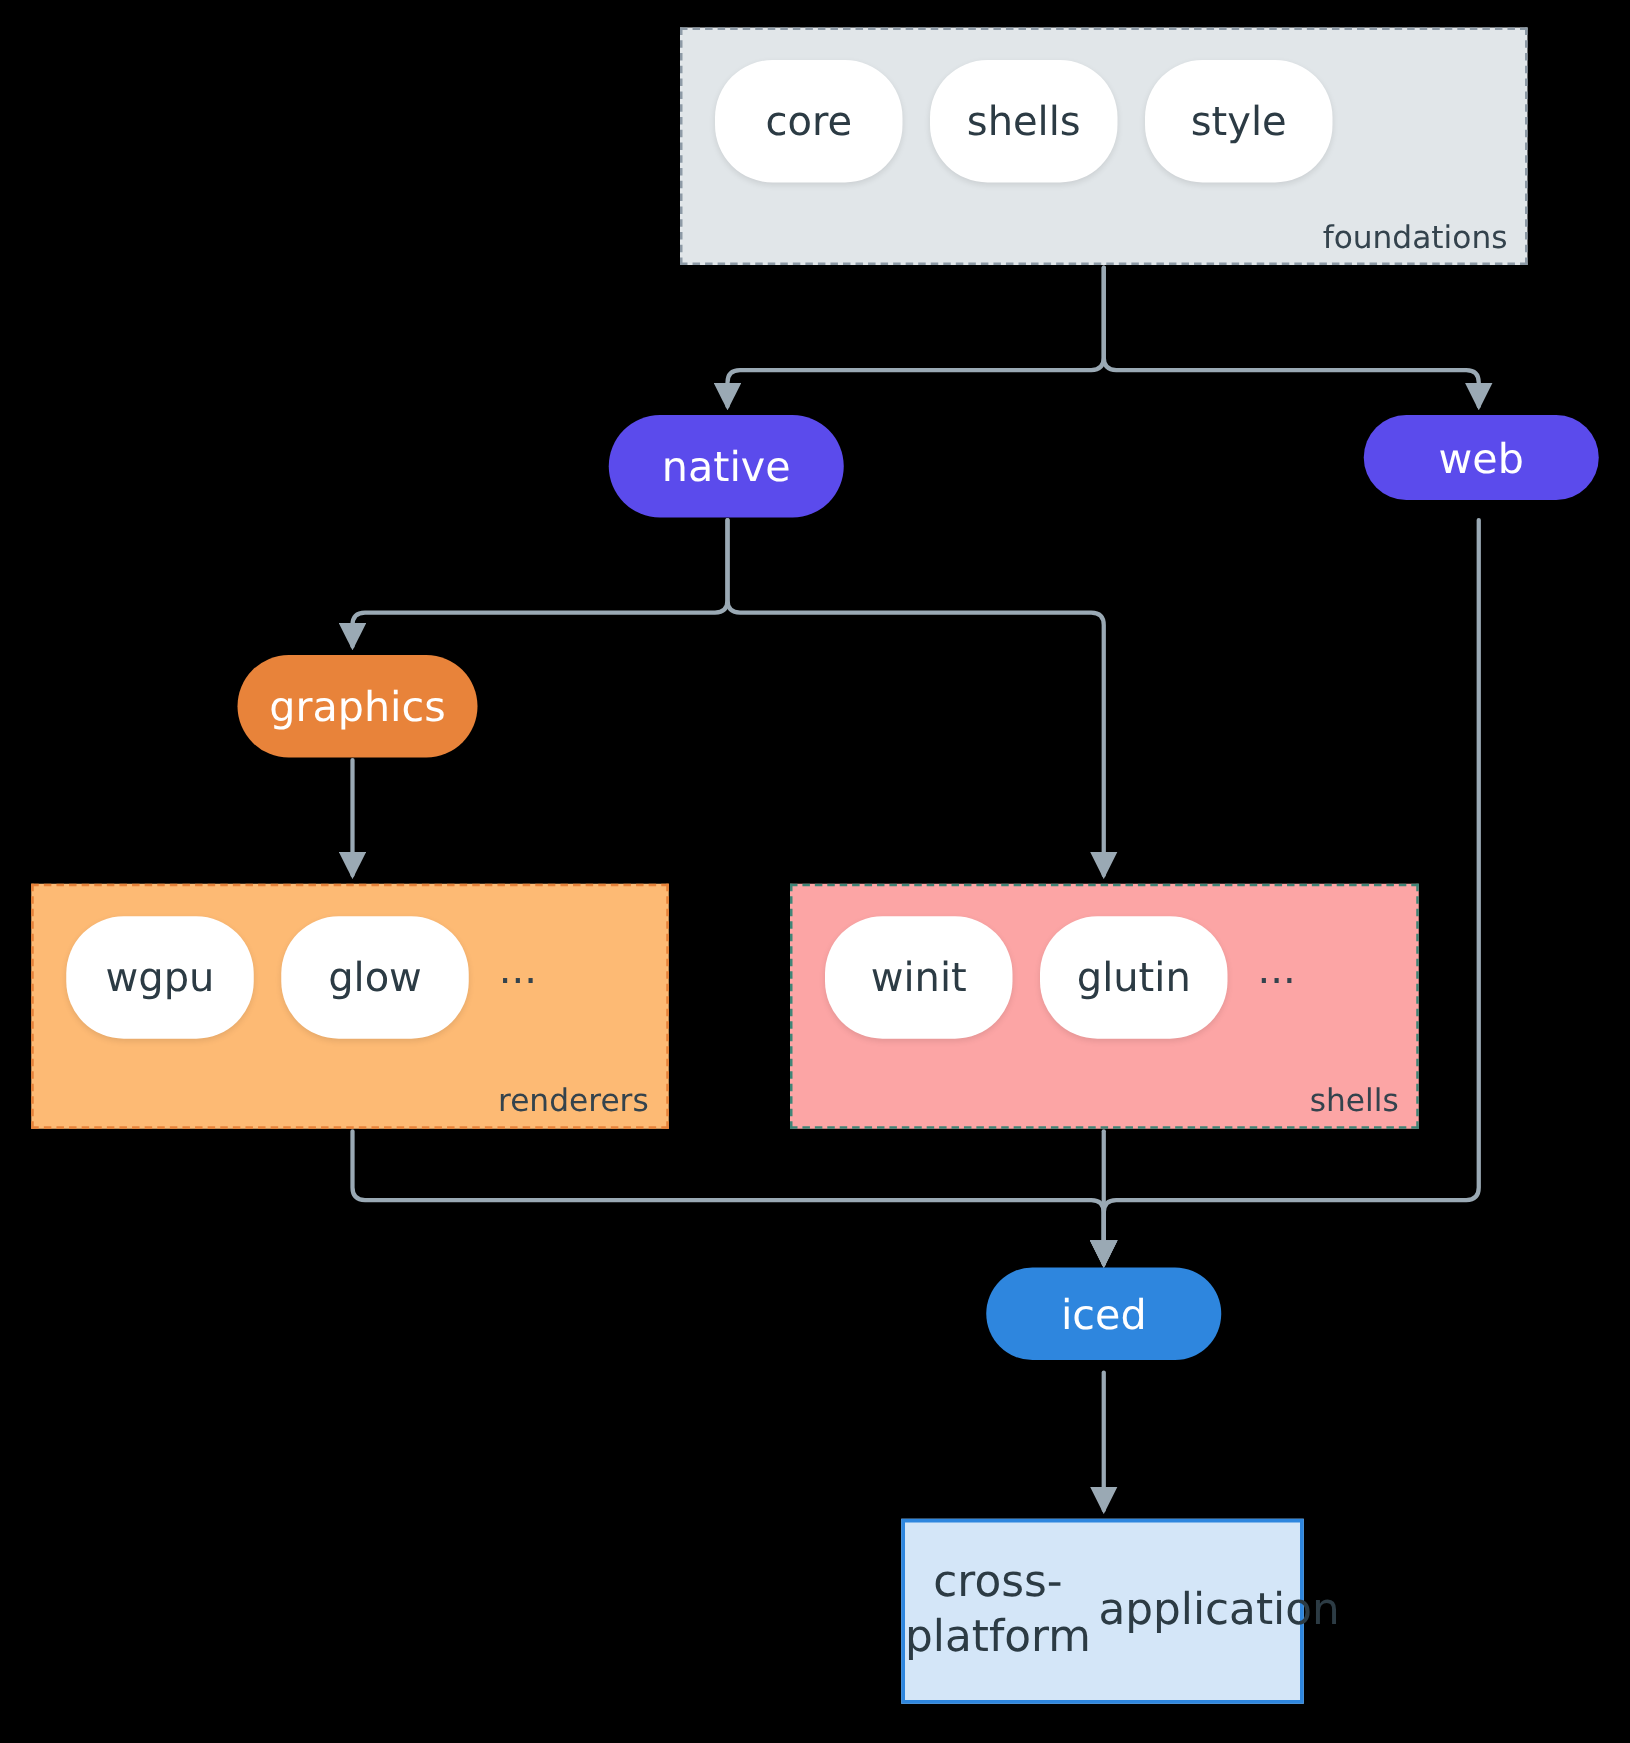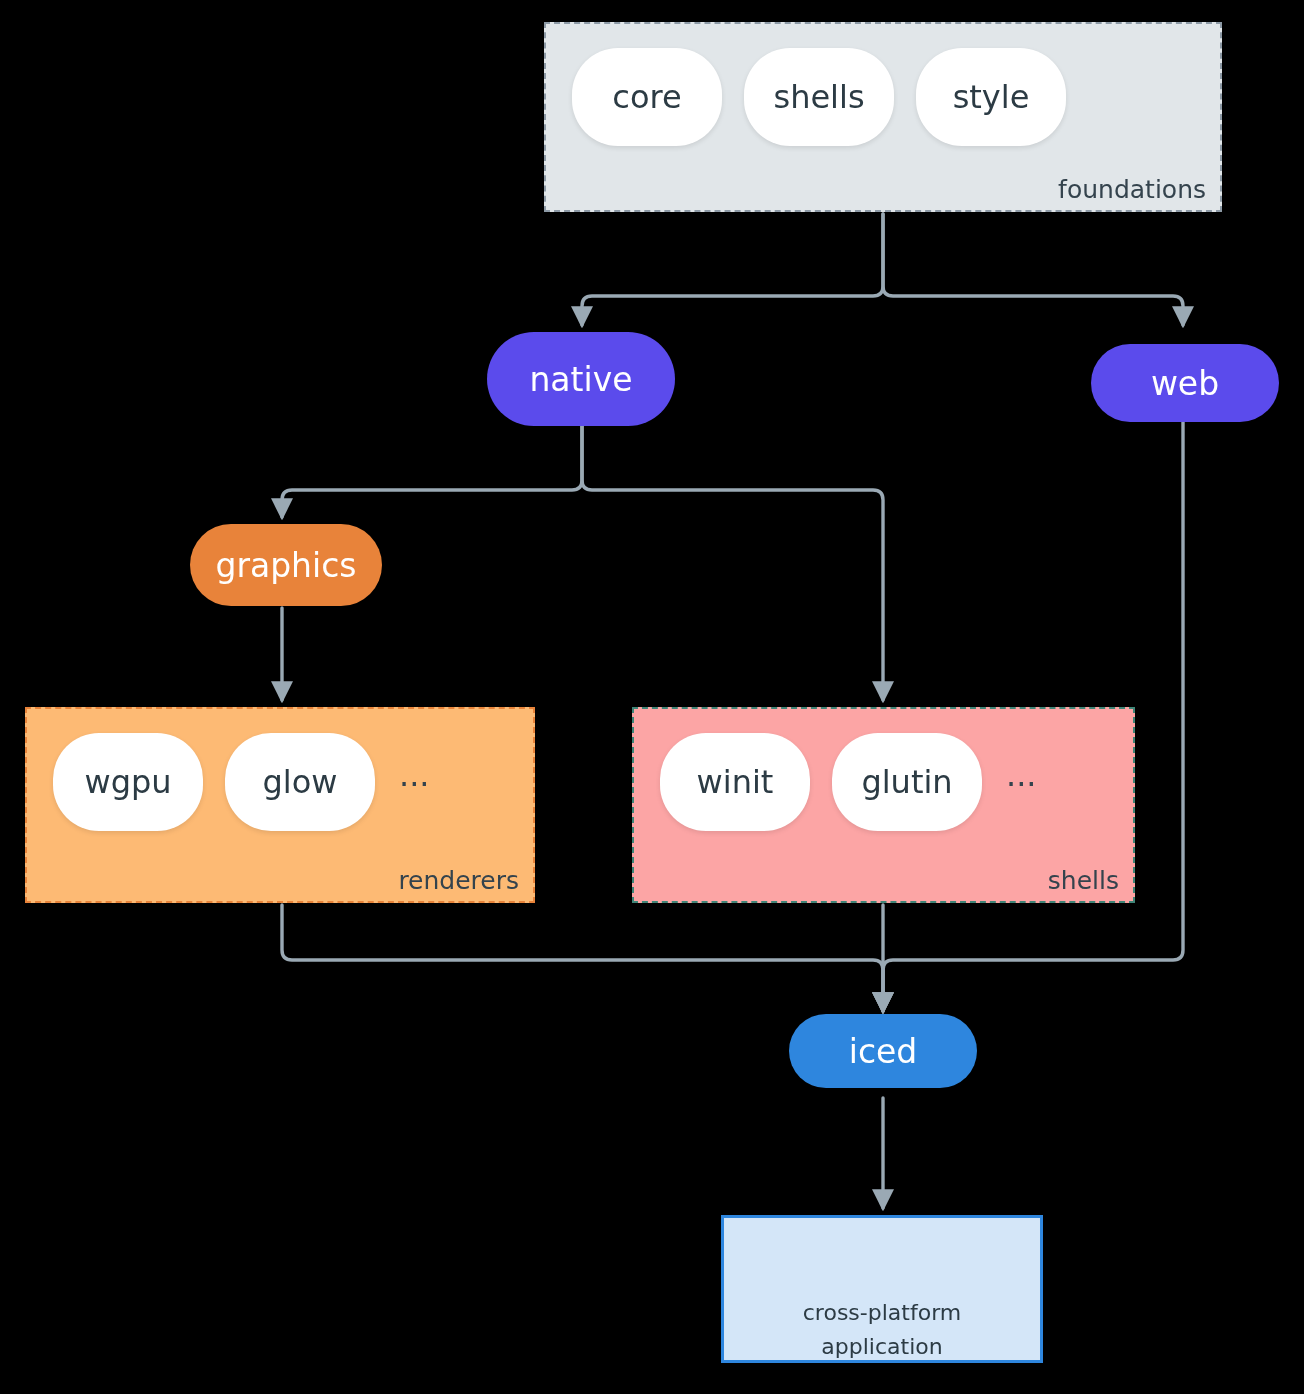"native" #node-native { height: 94px -> 82px }
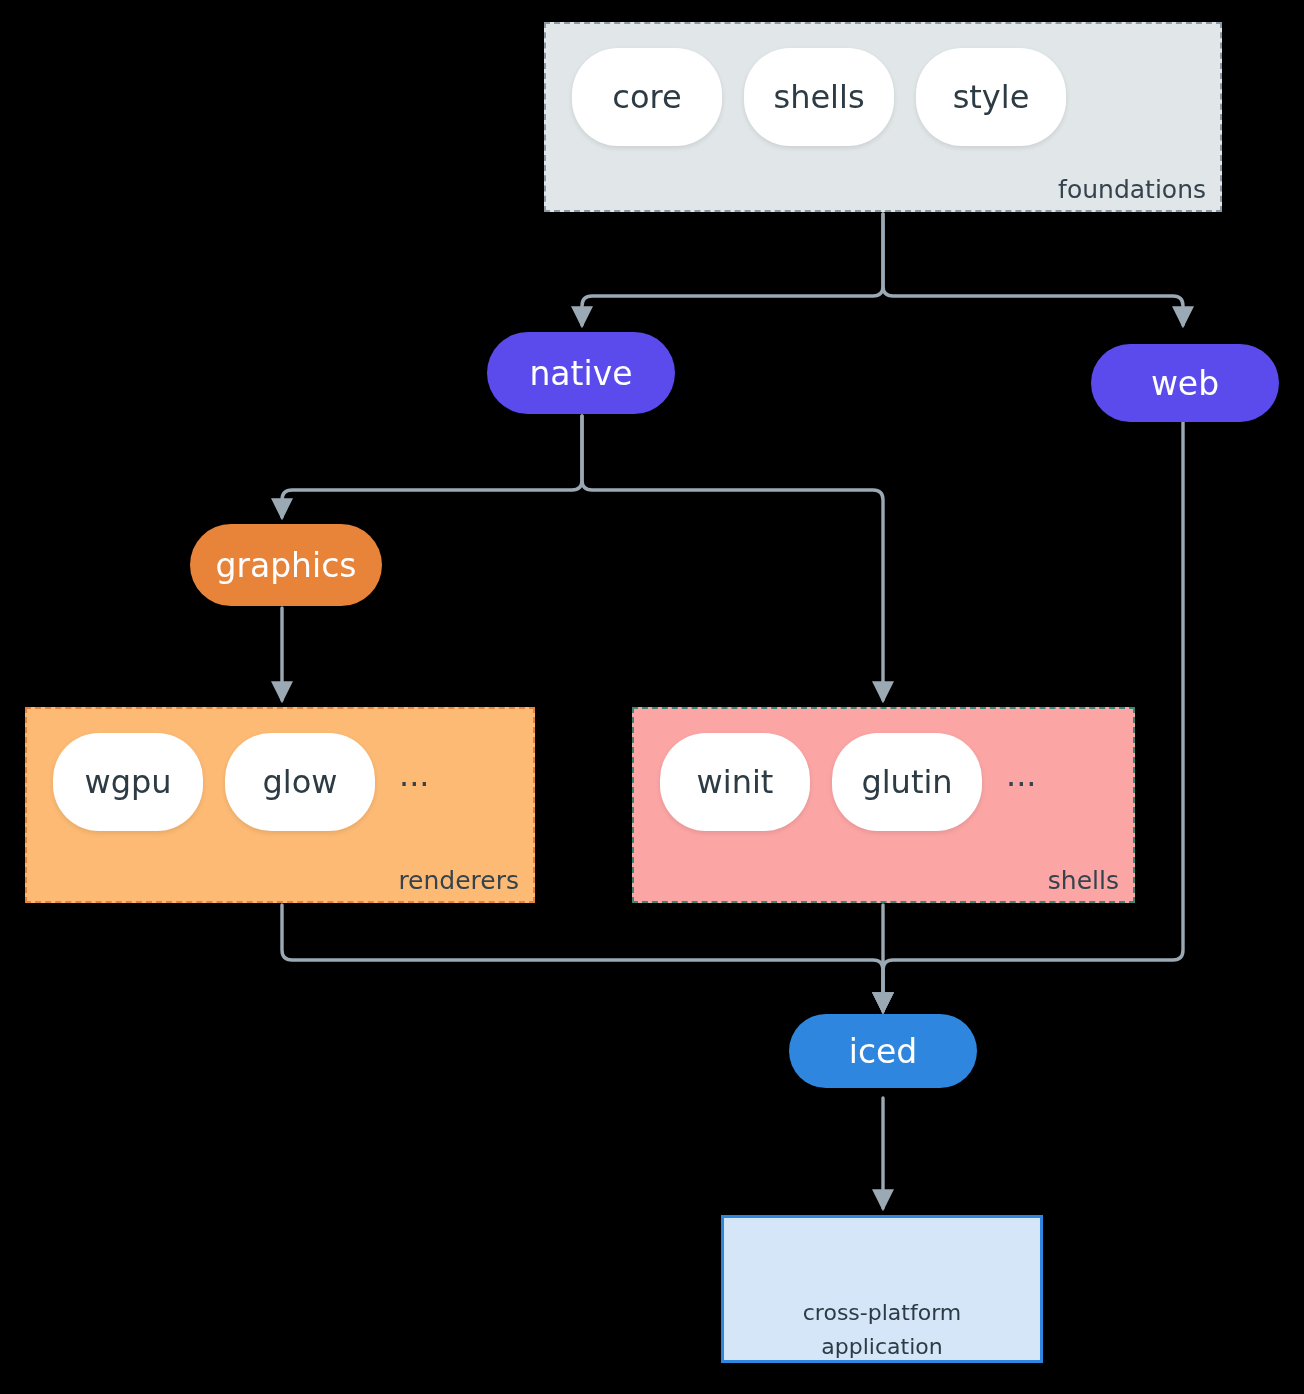"web" #node-web { height: 78px -> 68px; margin-top: 12px -> none }
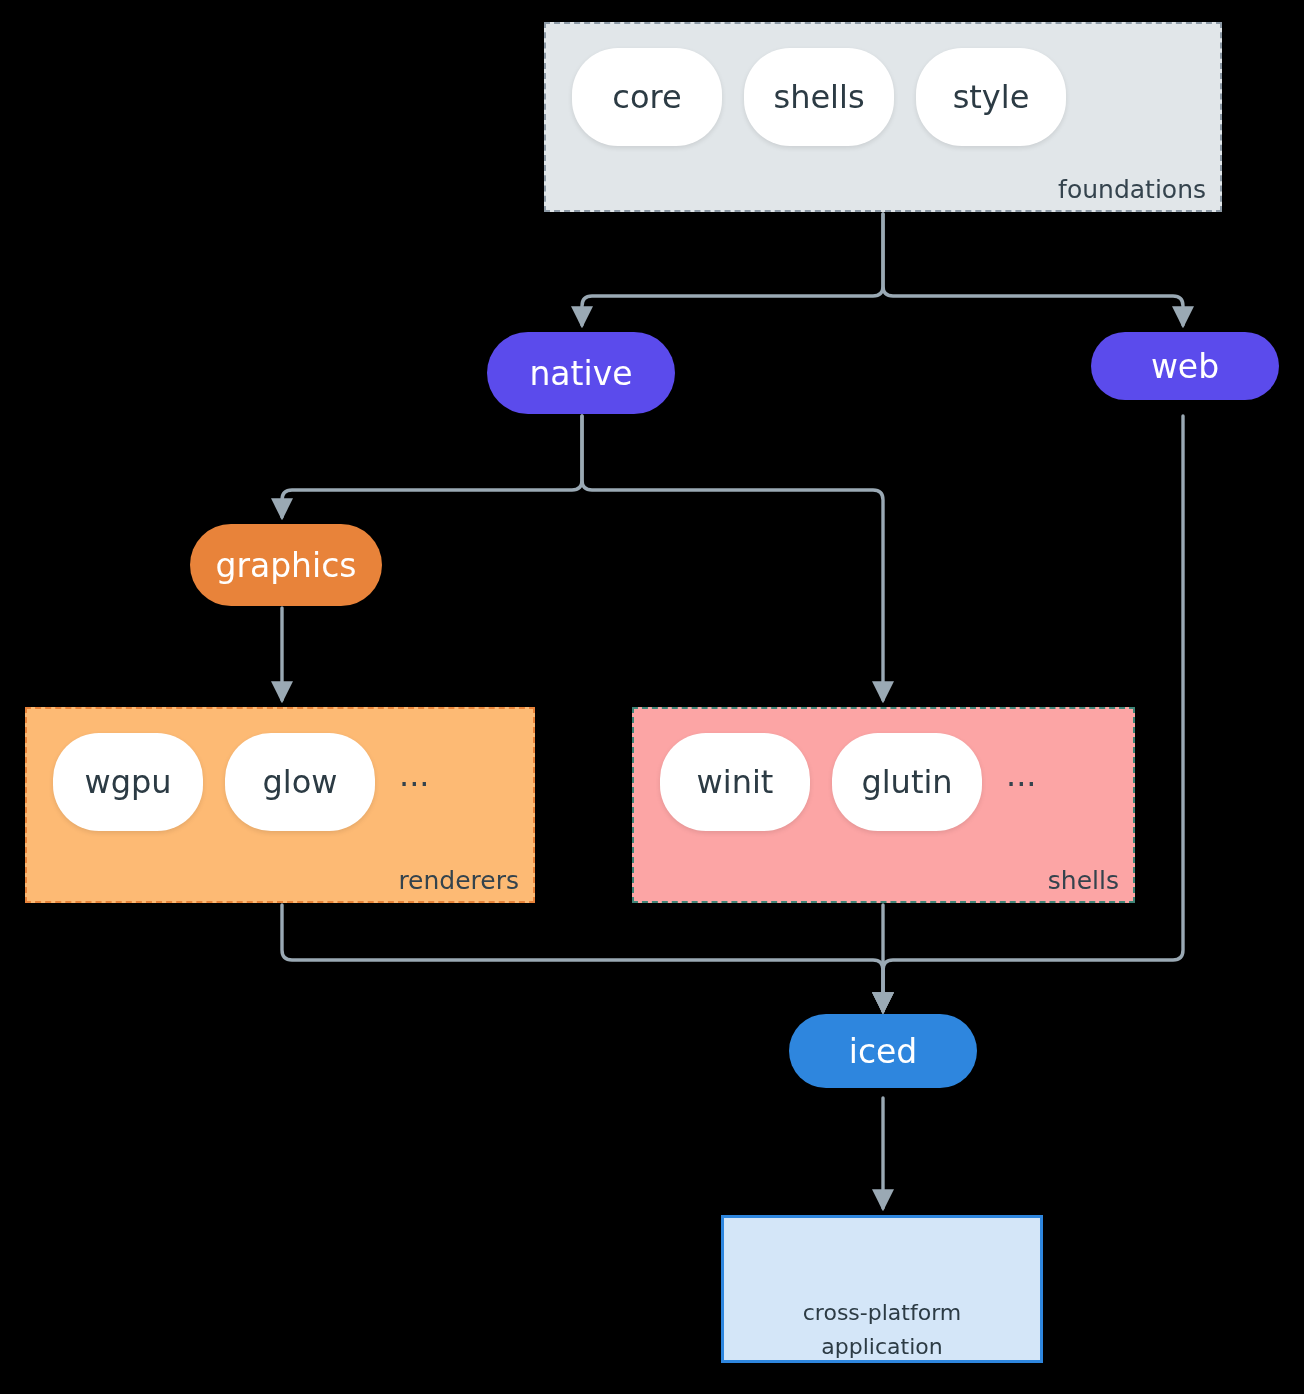"cross-platform" #node-application { flex-direction: column -> none; font-size: 22px -> 35px; justify-content: flex-end -> space-between }
